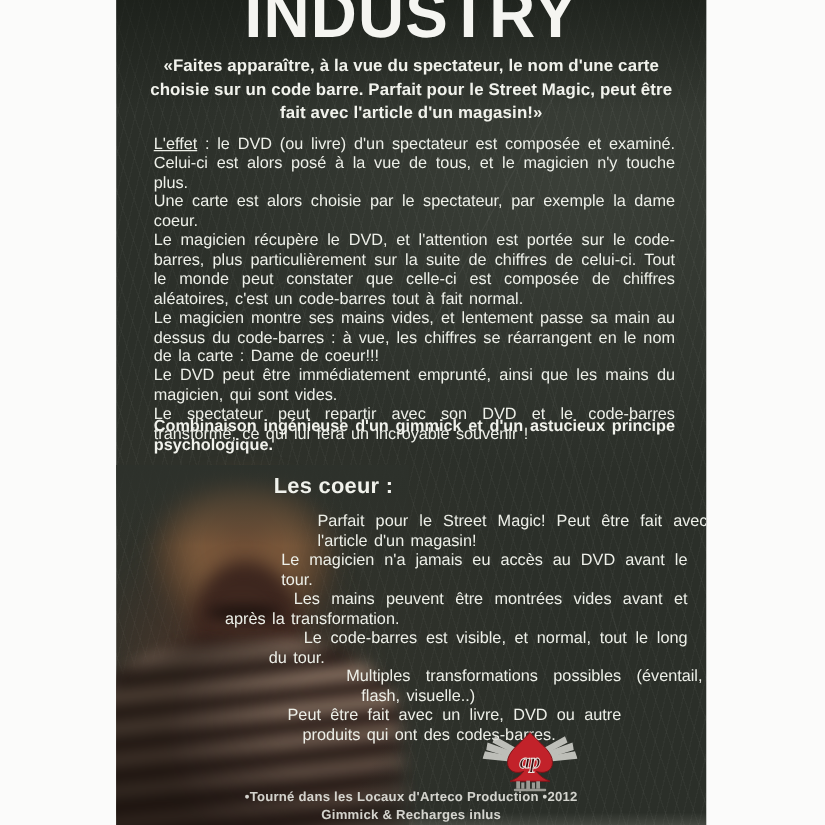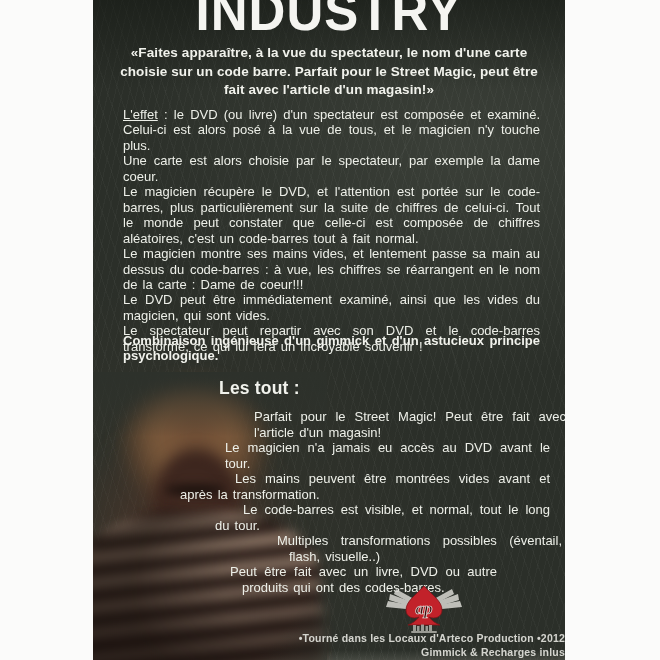"Le DVD peut être immédiatement" div { text: examiné, ainsi que les vides -> emprunté, ainsi que les mains }
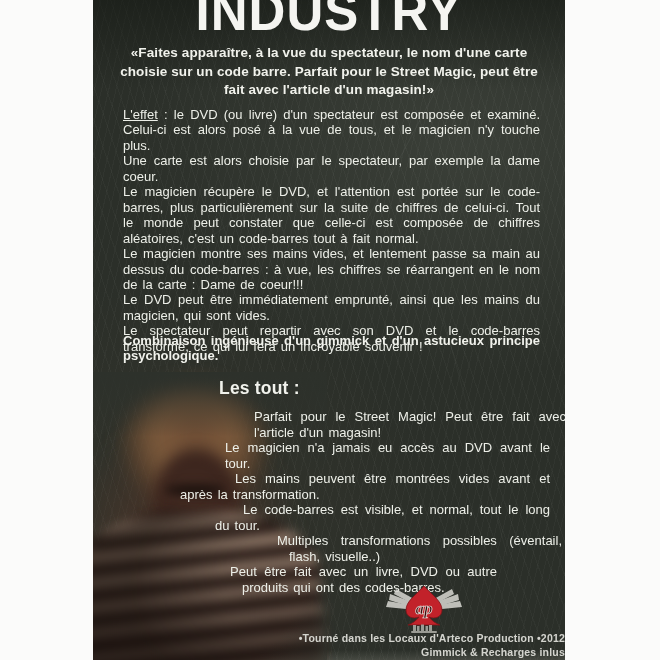"Les tout :" div.plus-heading { text: tout -> coeur }
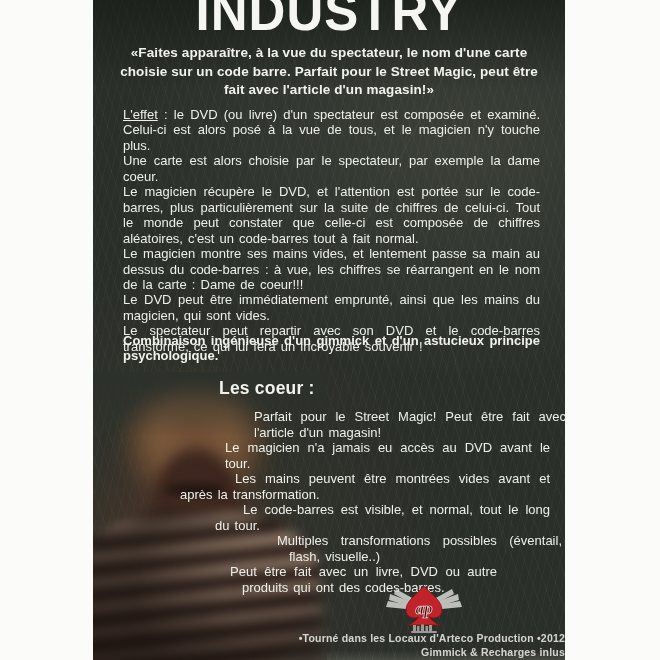"•Tourné dans les Locaux d'Arteco" .footer { text-align: right -> center }
